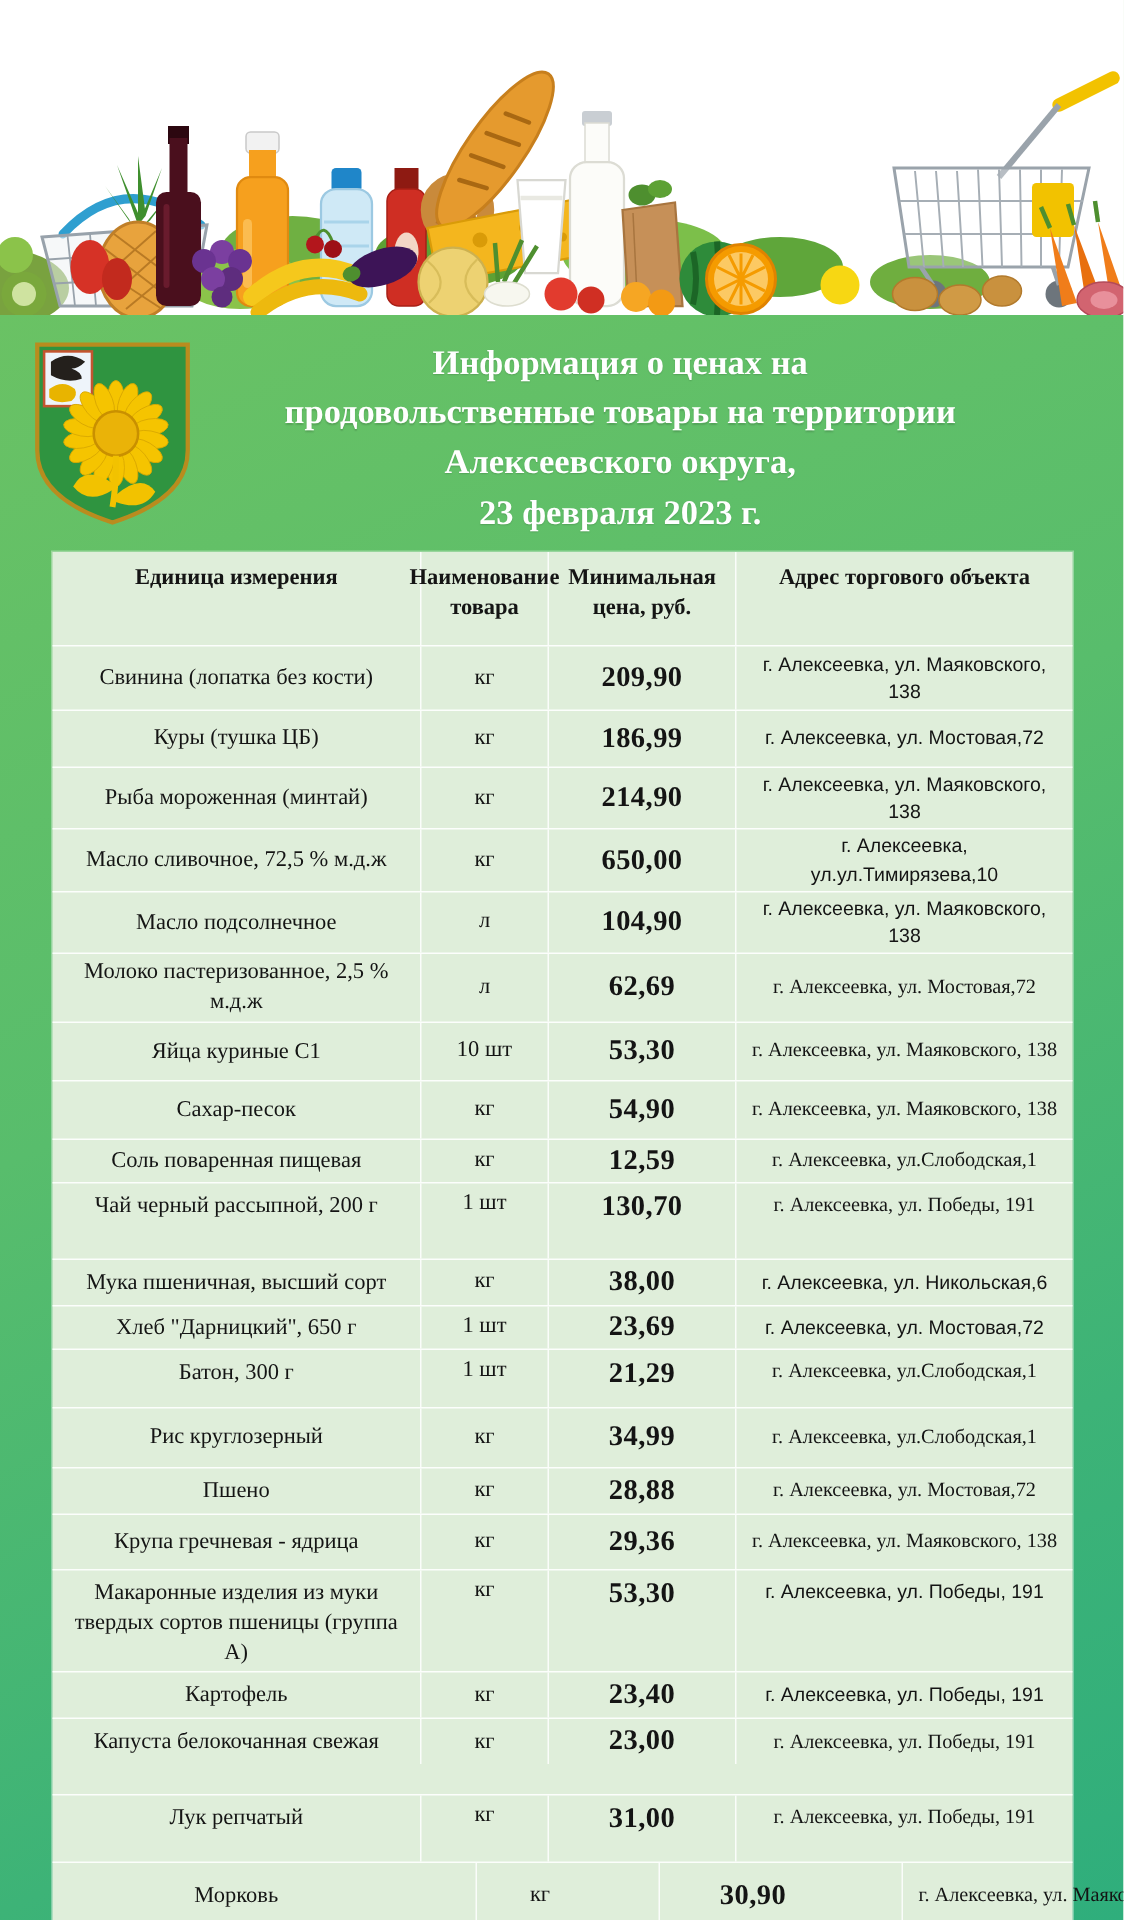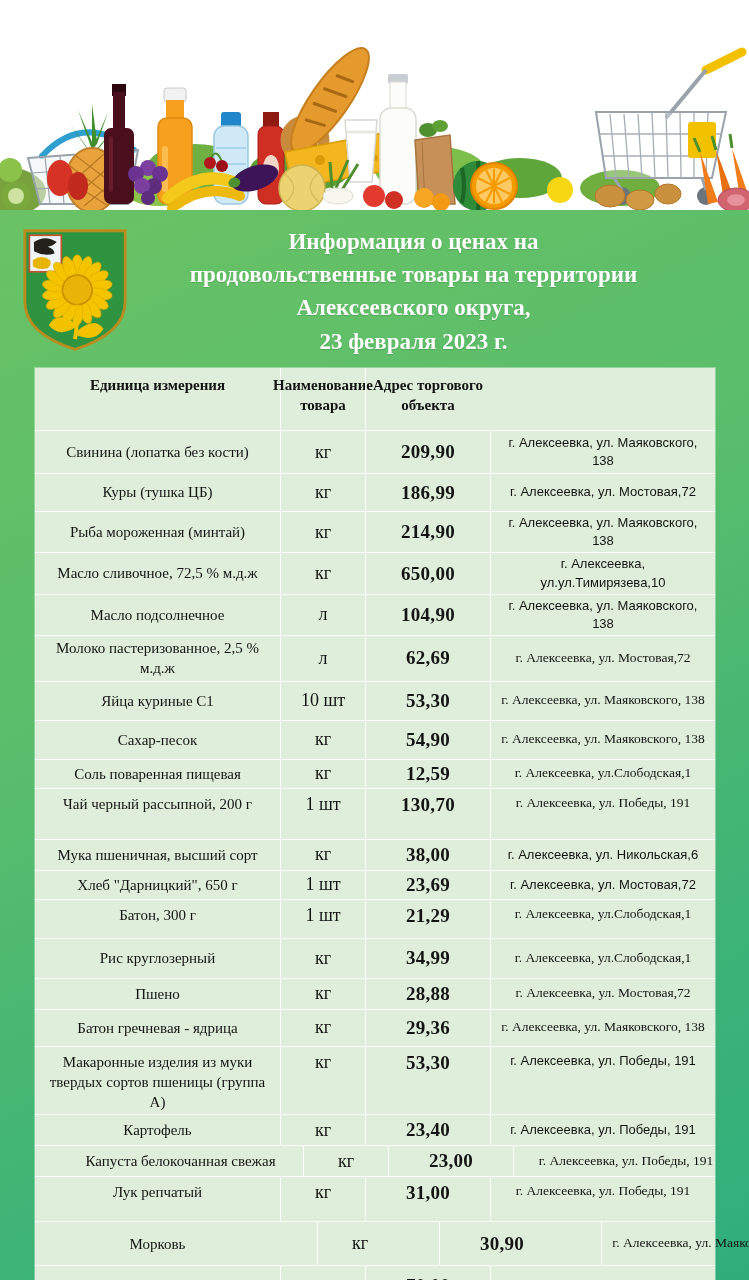"Минимальная цена, руб." div.cell { html: none -> <div>Минимальная цена, руб.</div> }
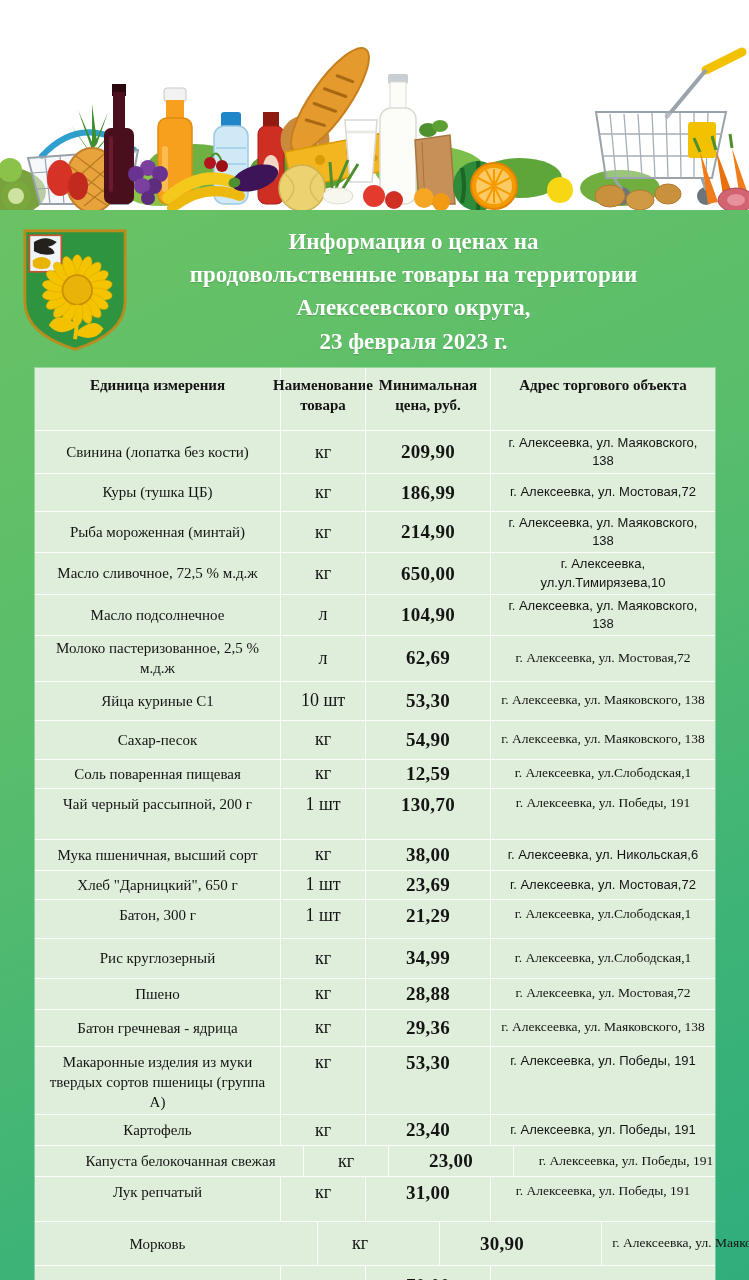"кг" .c-unit { font-size: 18px -> 15px }
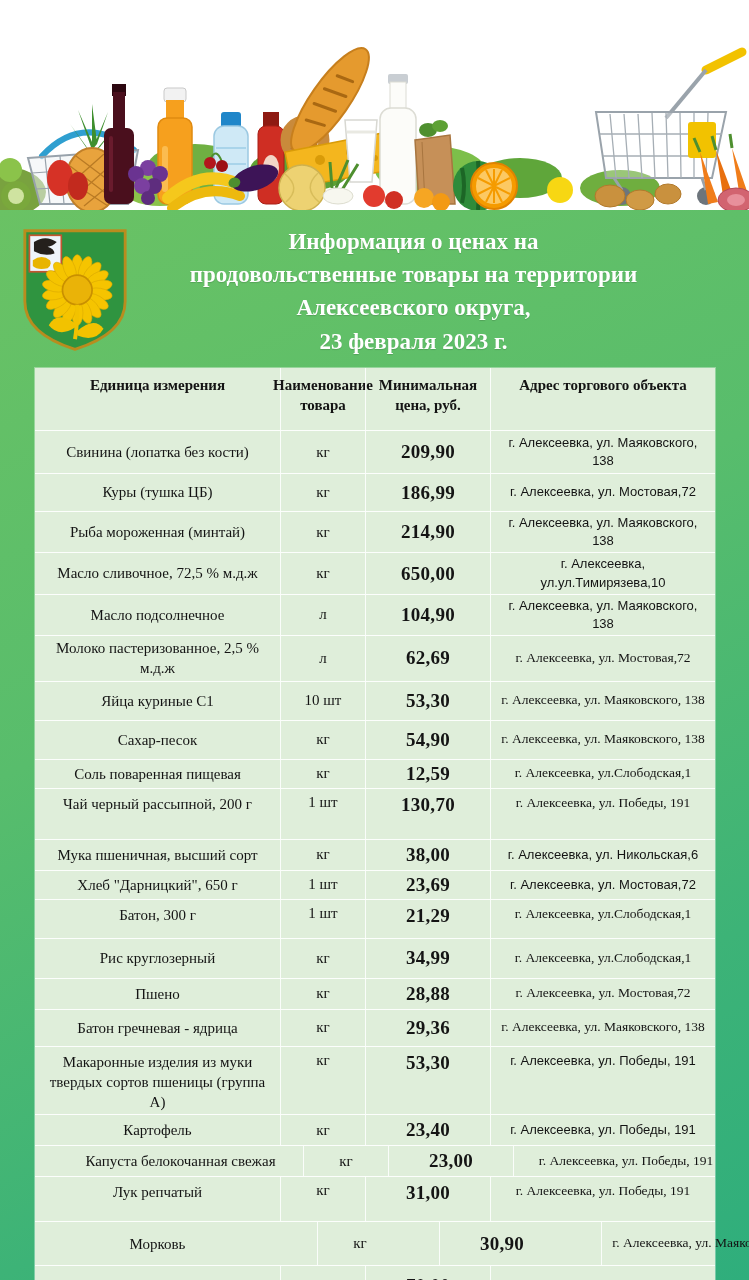"Батон гречневая - ядрица" div.cell { text: Батон -> Крупа }
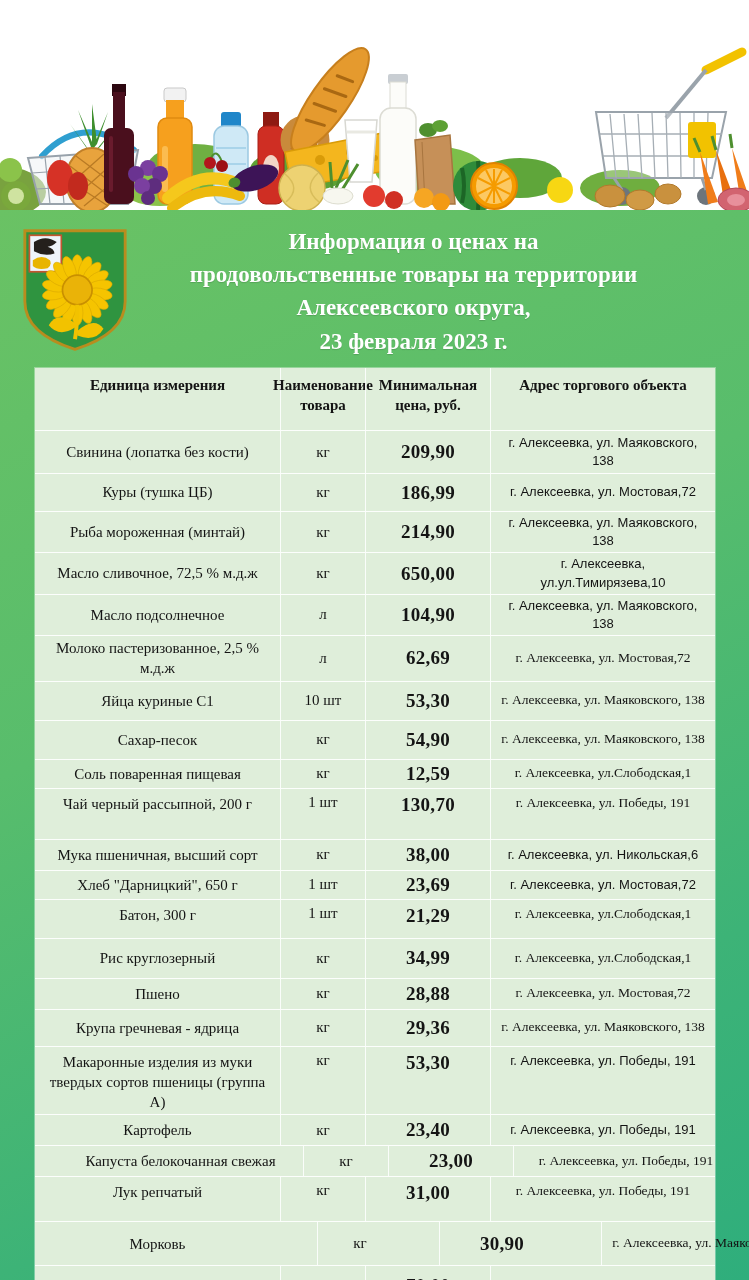"Капуста белокочанная свежая" div.trow { padding-left: 23px -> none }
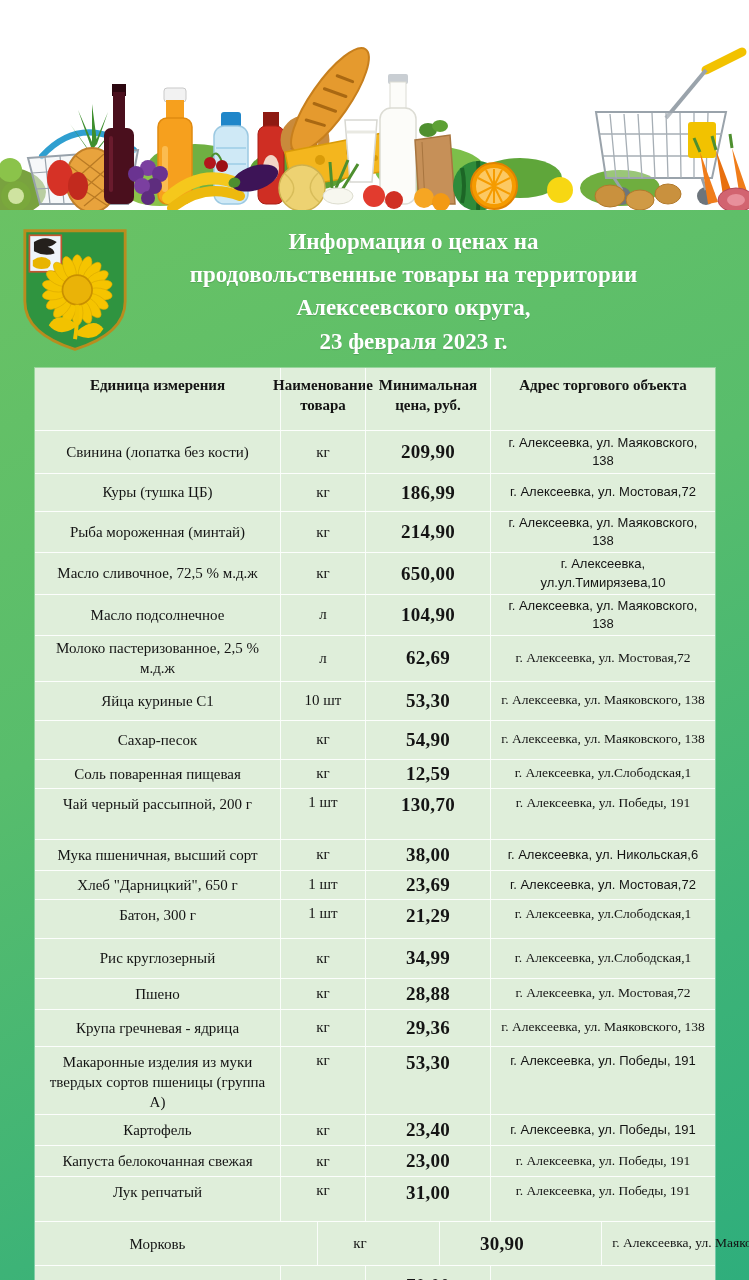"Лук репчатый" div.trow { margin-top: none -> 20px }
